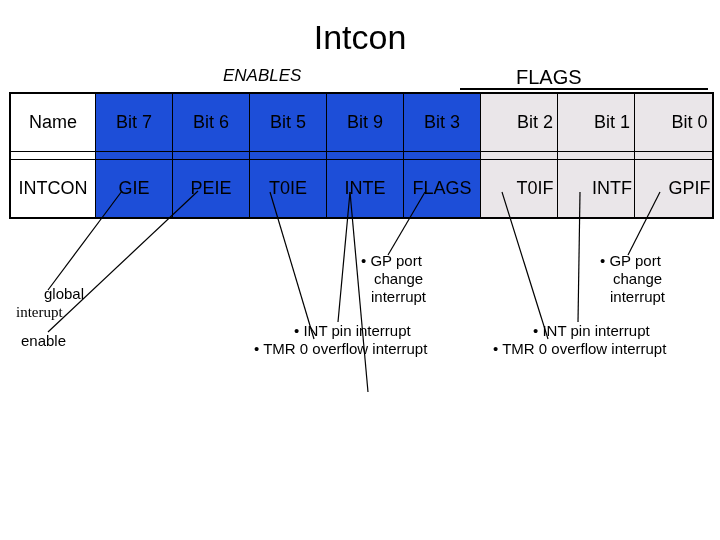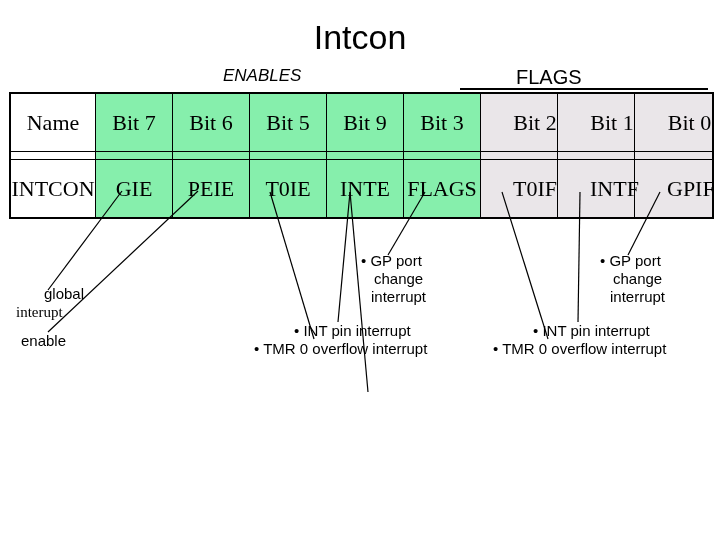"Name" td, th { font-family: Liberation Serif, serif -> Liberation Sans, sans-serif; font-size: 22px -> 18px }
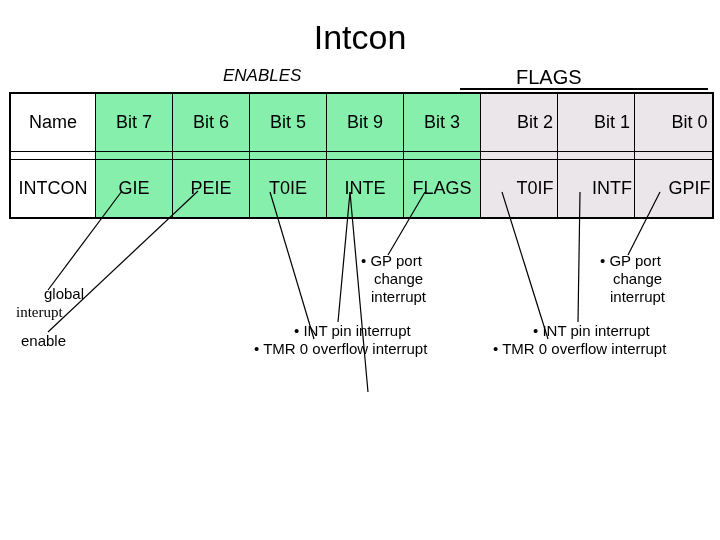"Bit 7" .peach { background: #86efac -> #1d4ed8 }
